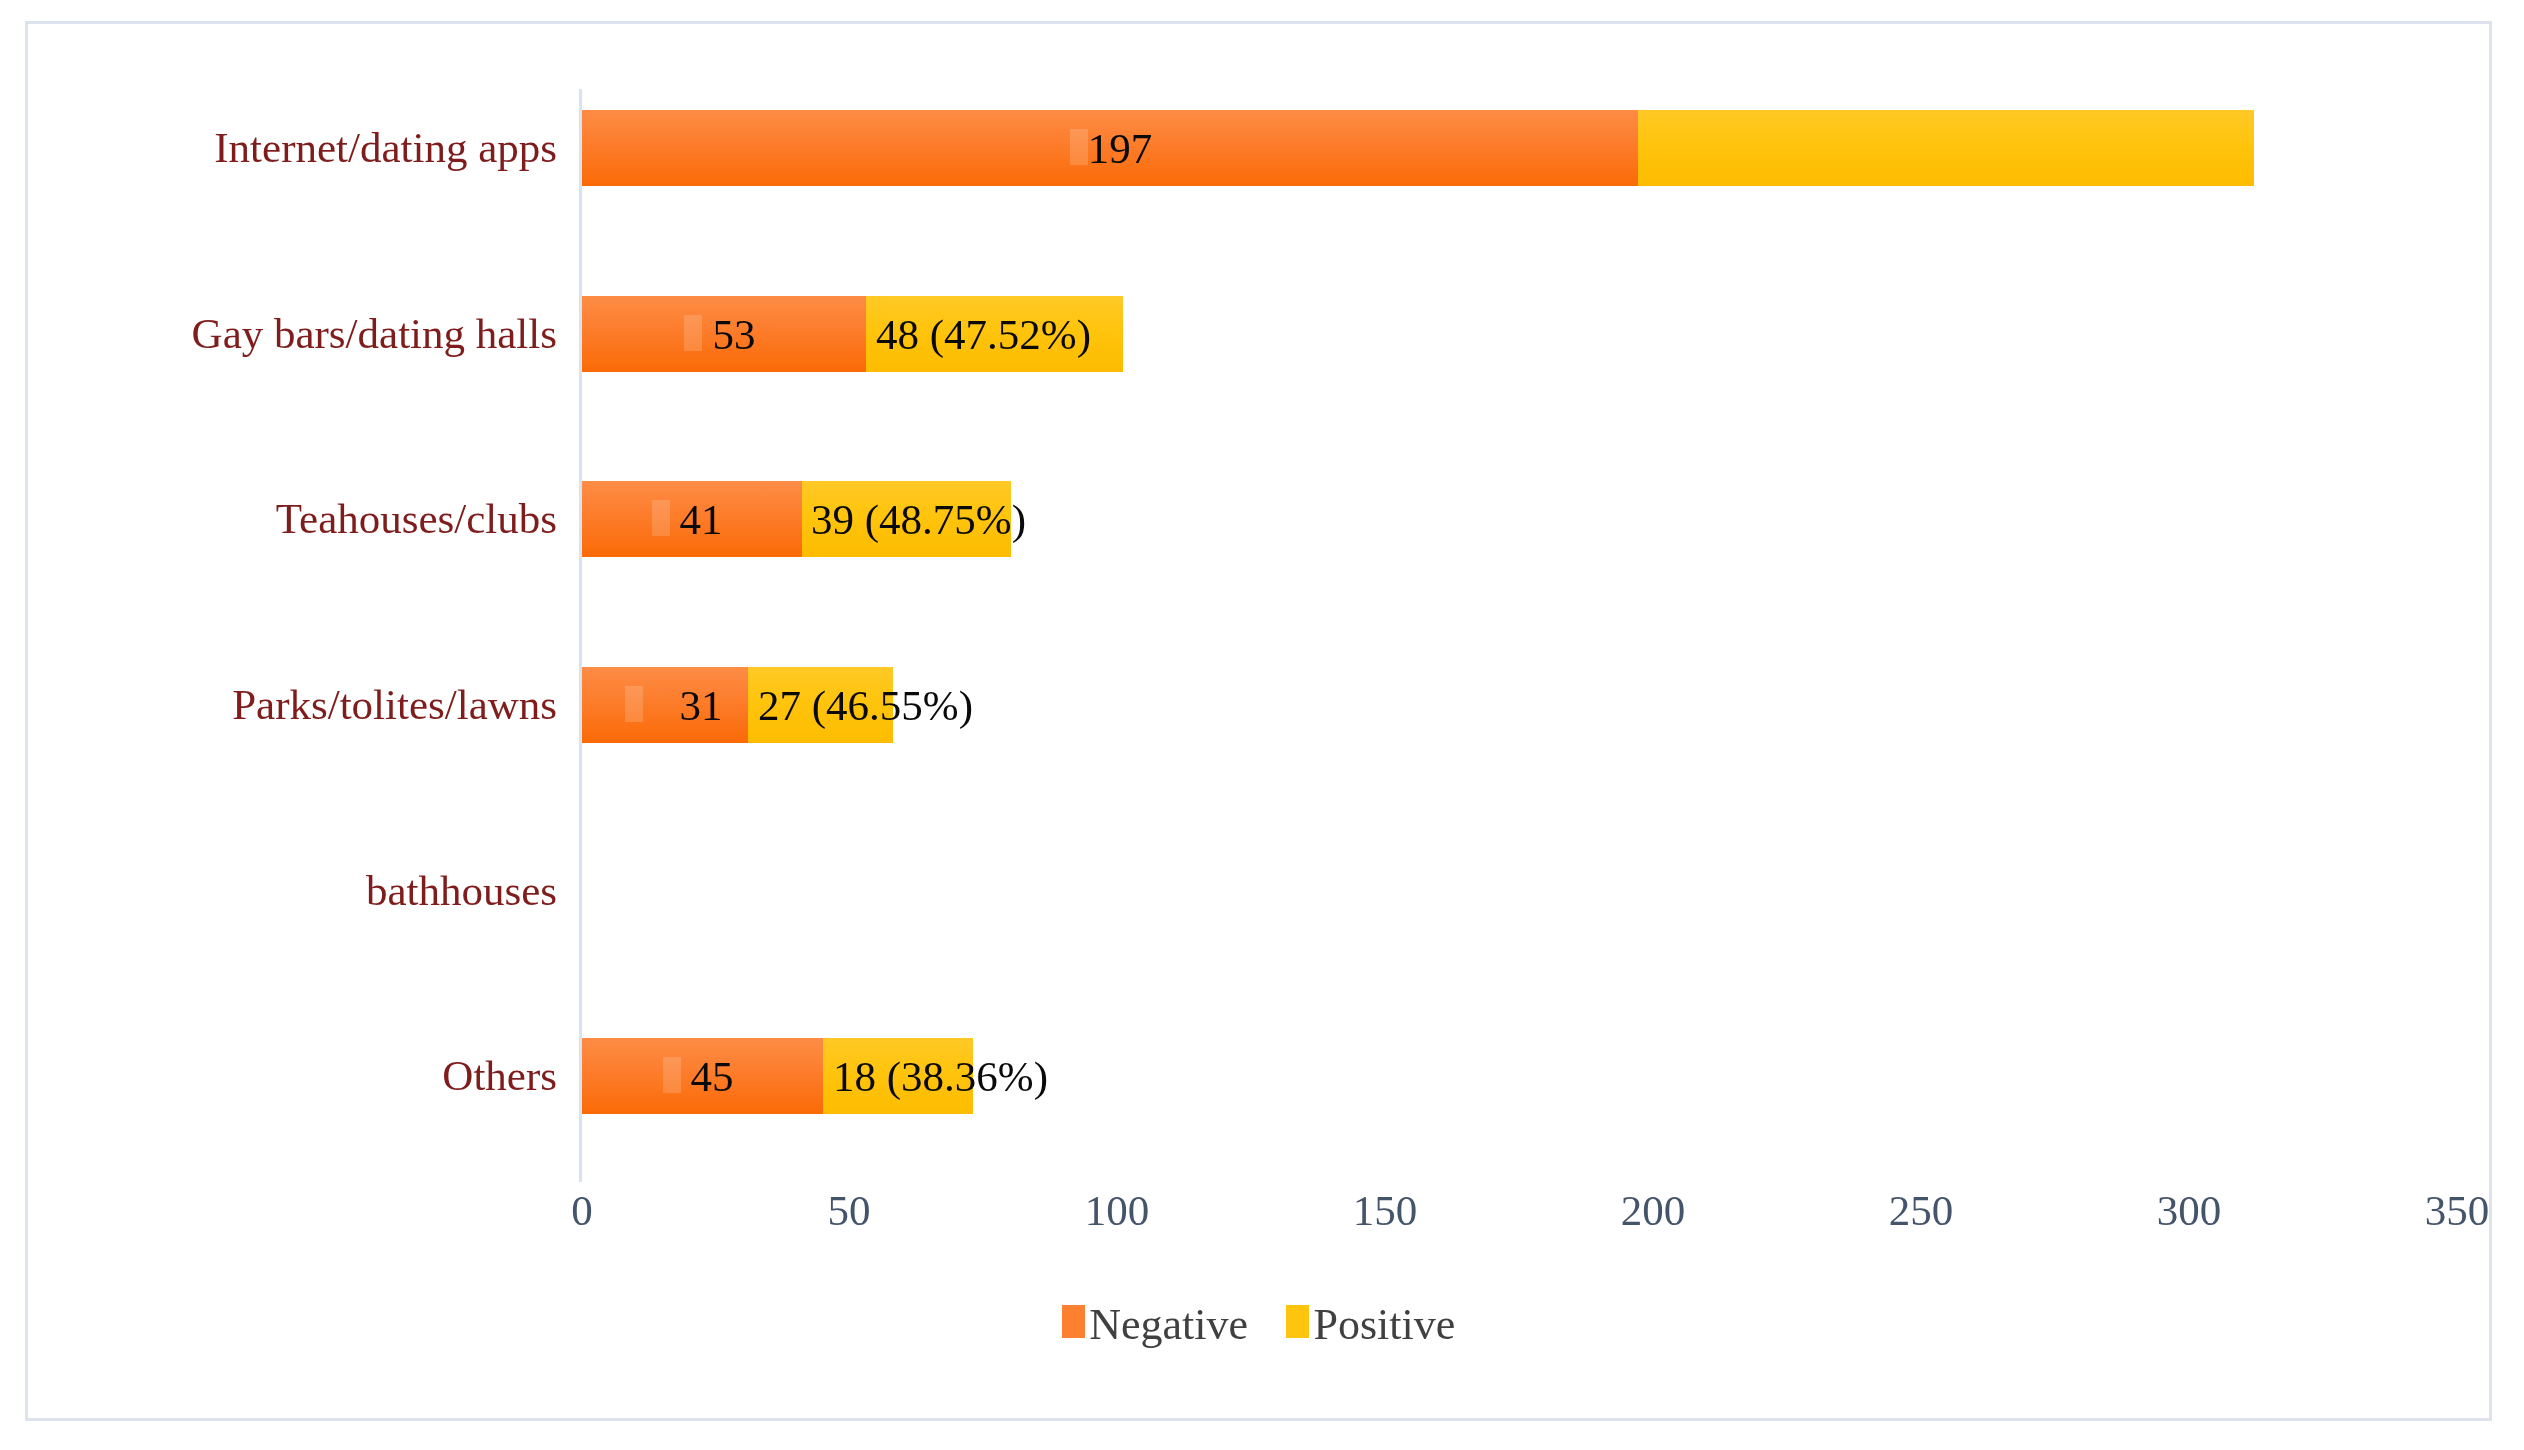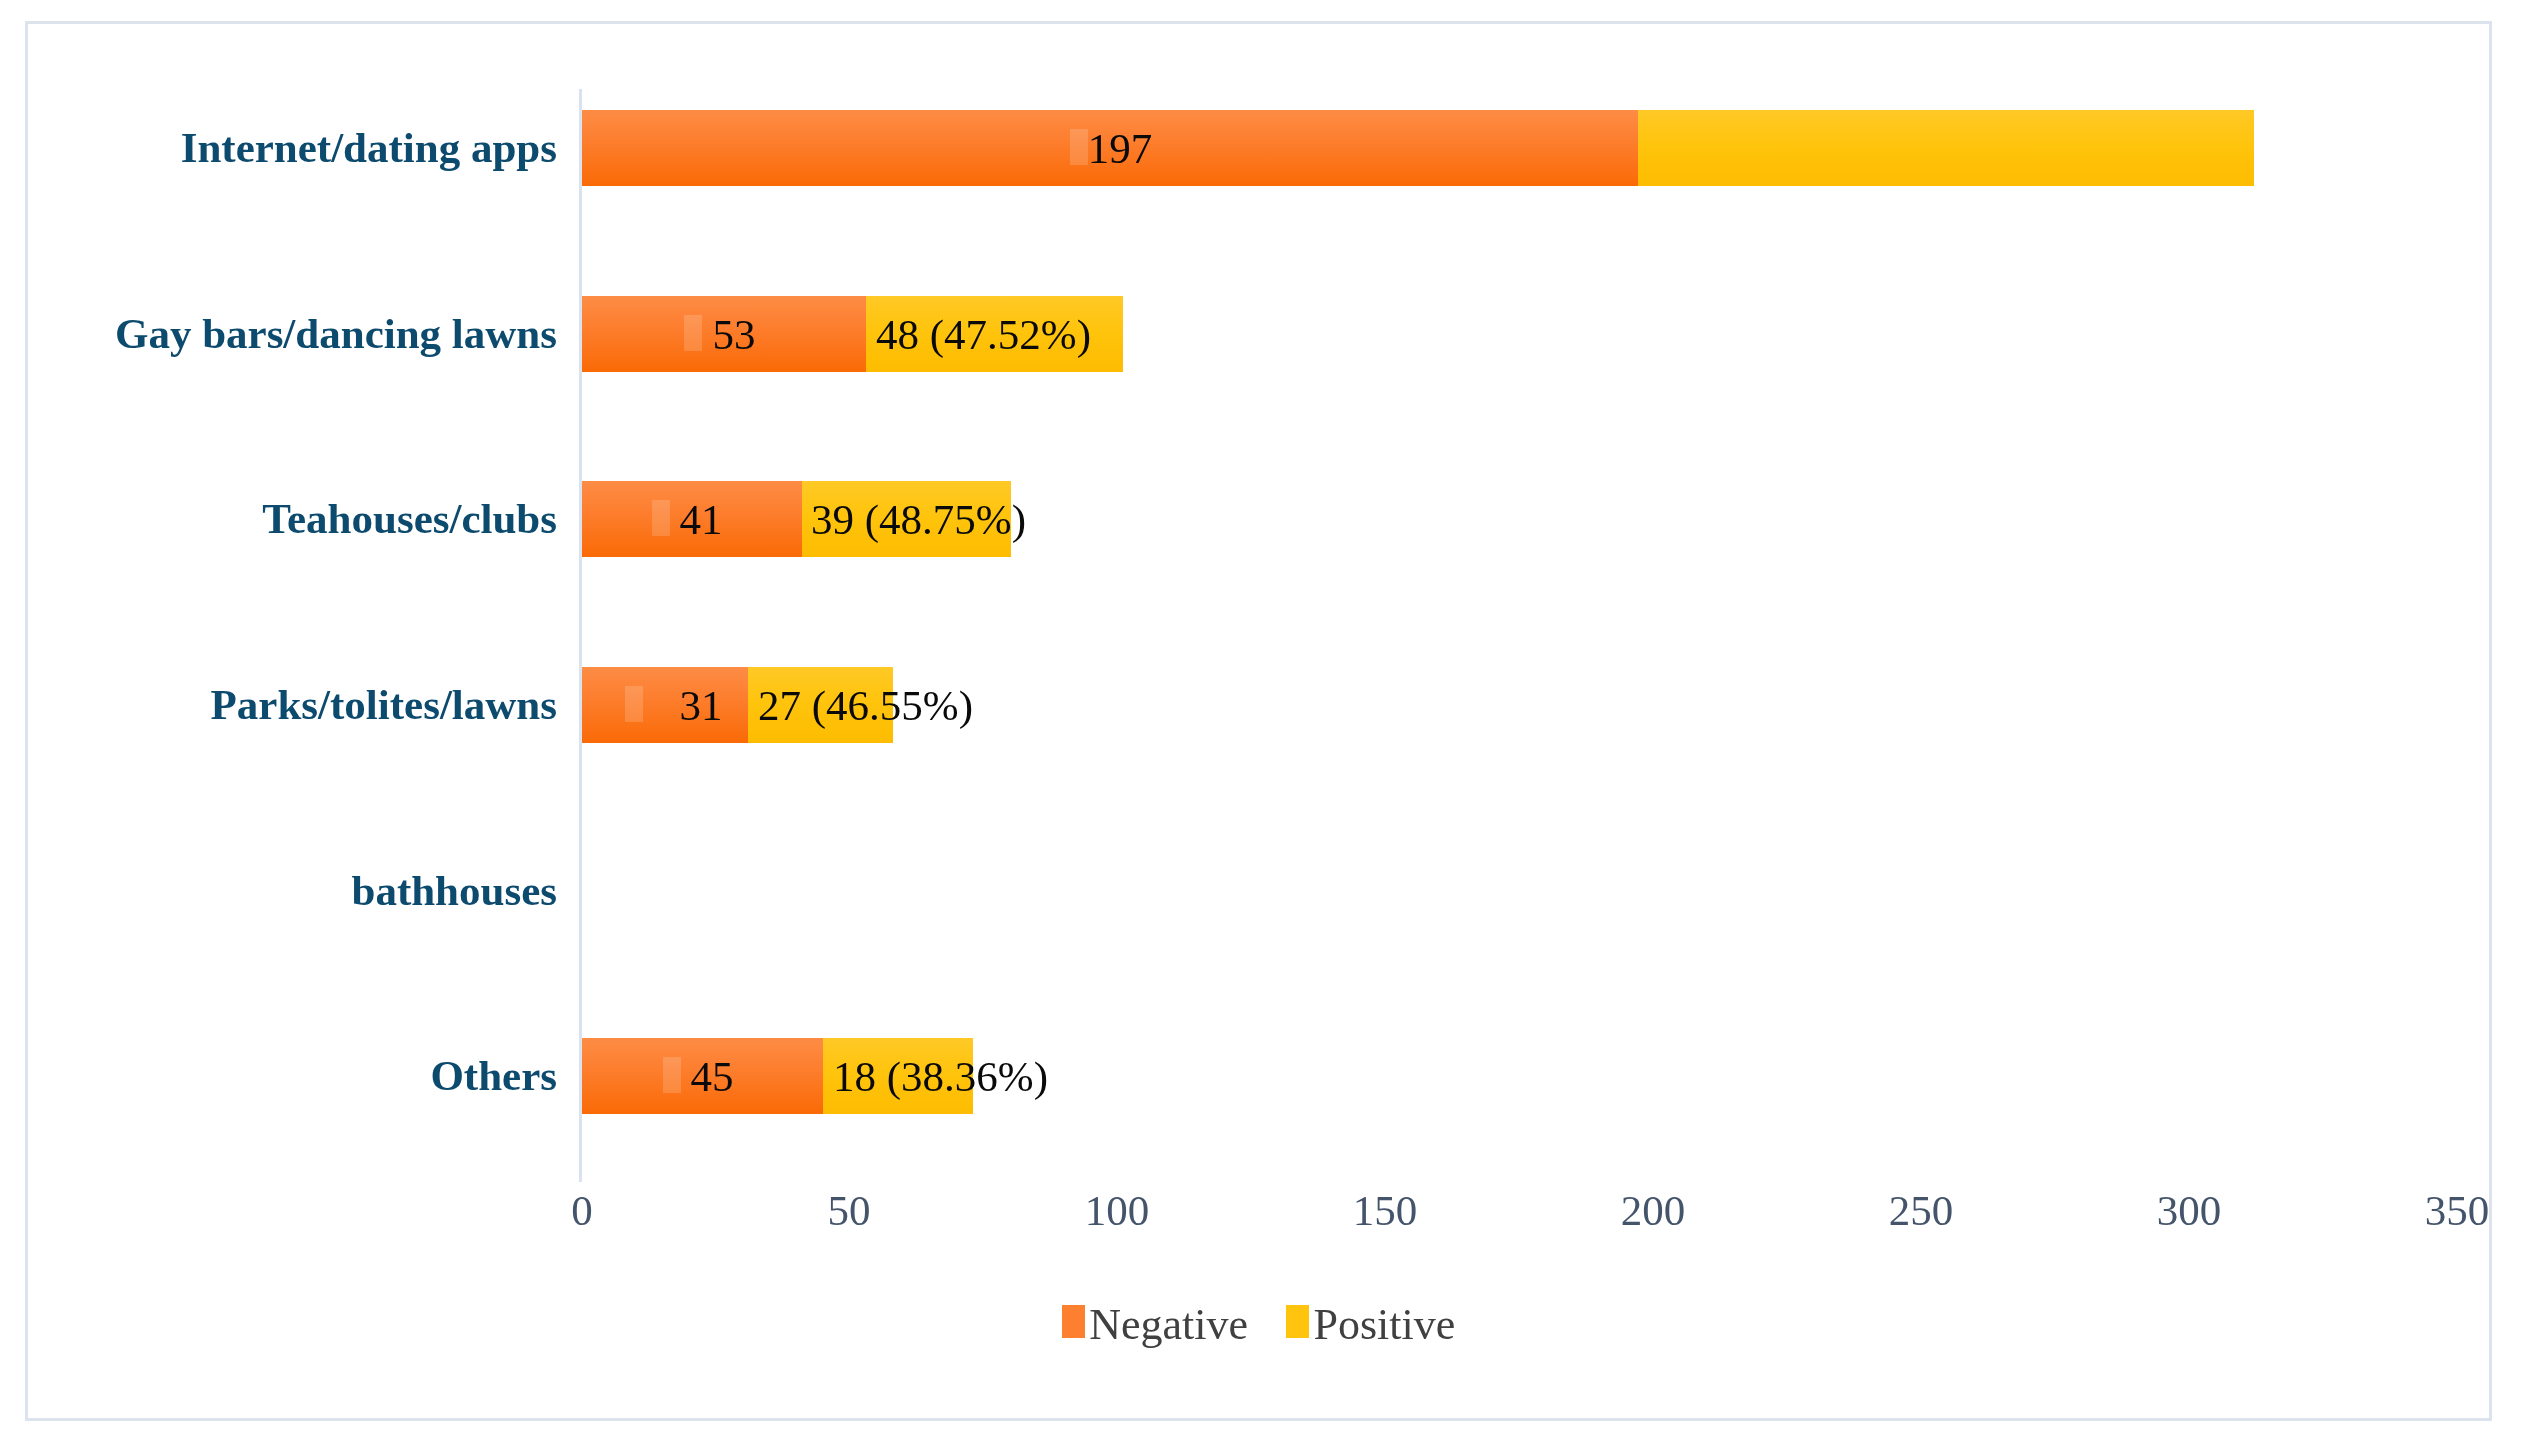"Internet/dating apps" .cat-label { color: #0c4a6e -> #7f1d1d; font-weight: bold -> none }
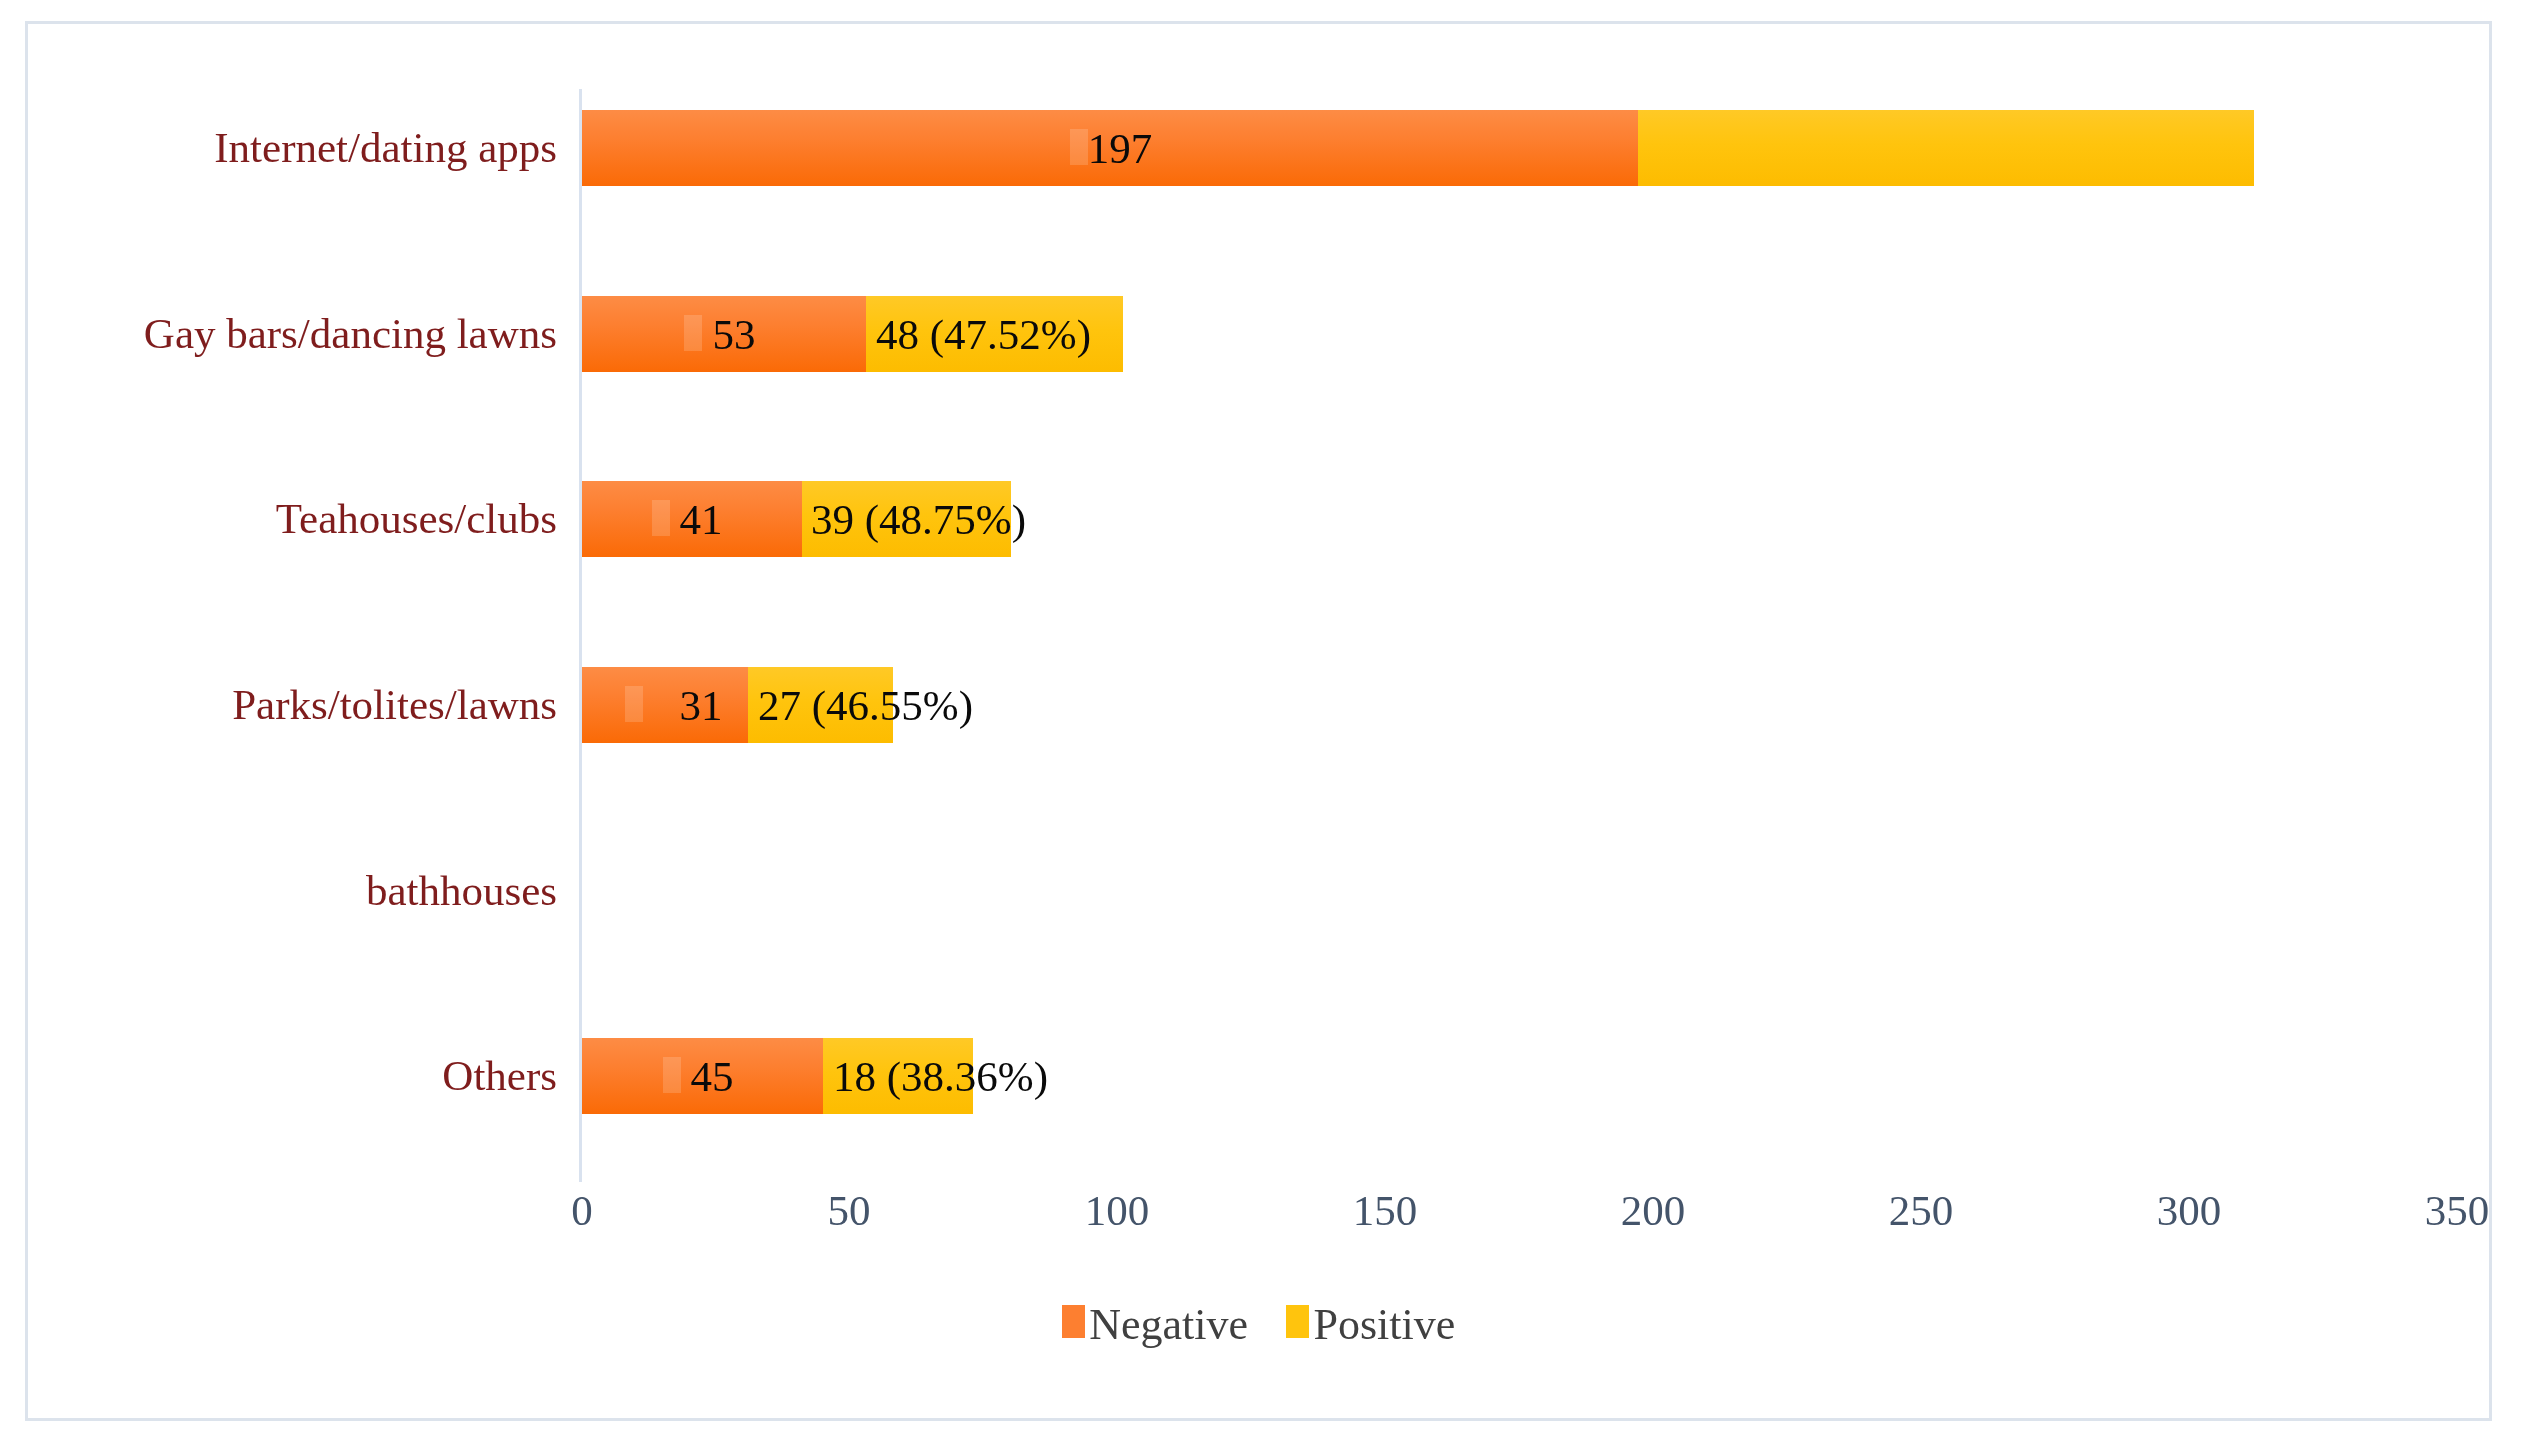"Gay bars/dancing lawns" div.cat-label { text: bars/dancing lawns -> bars/dating halls }
